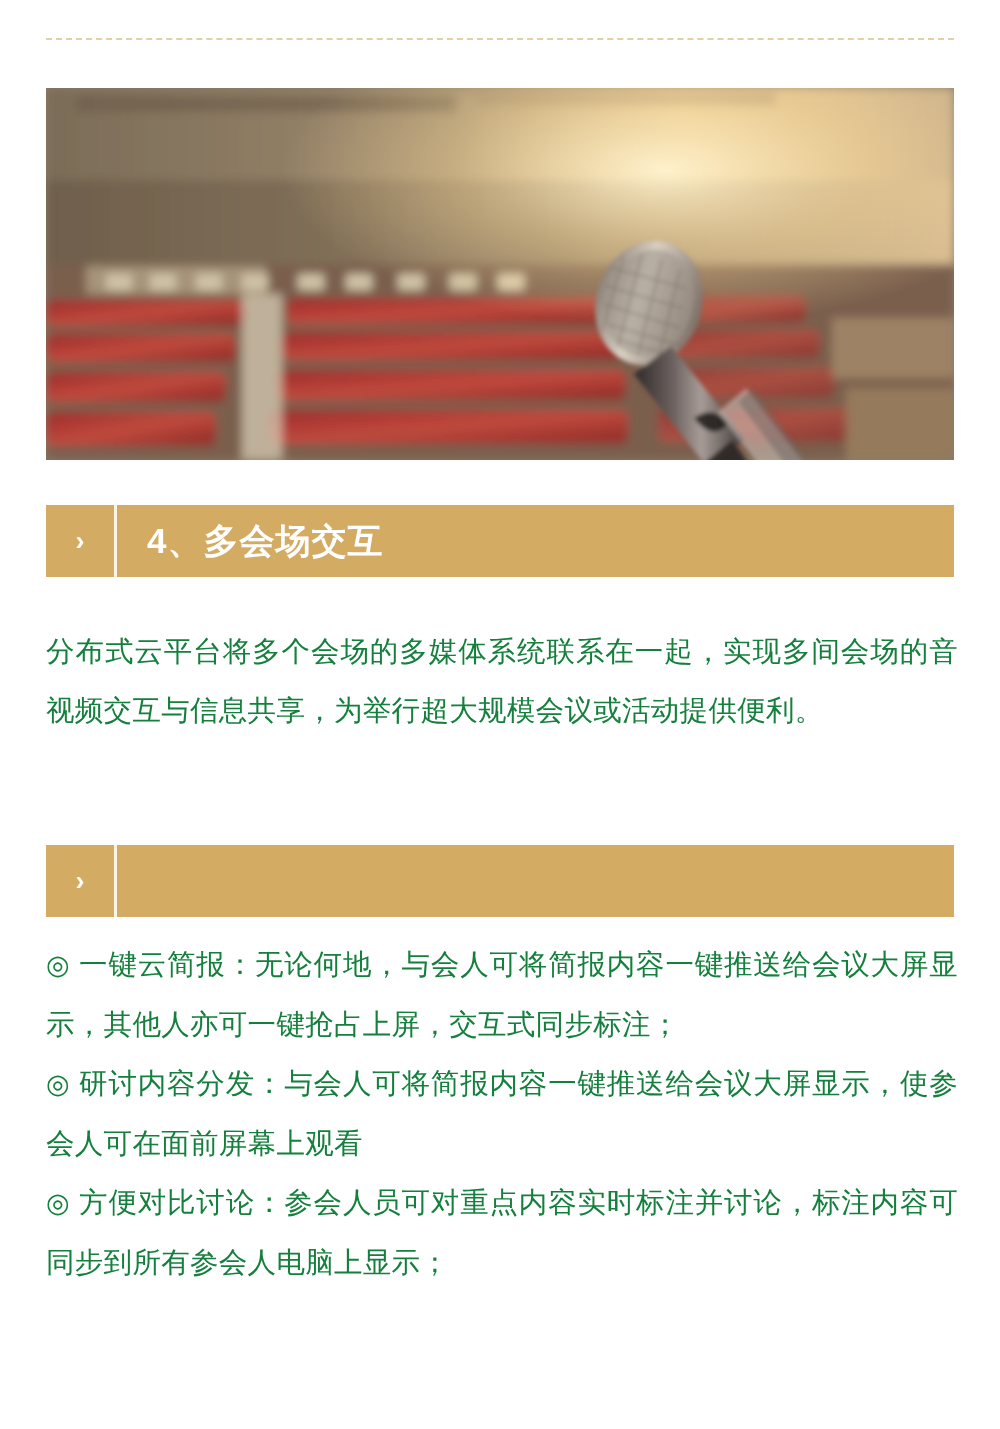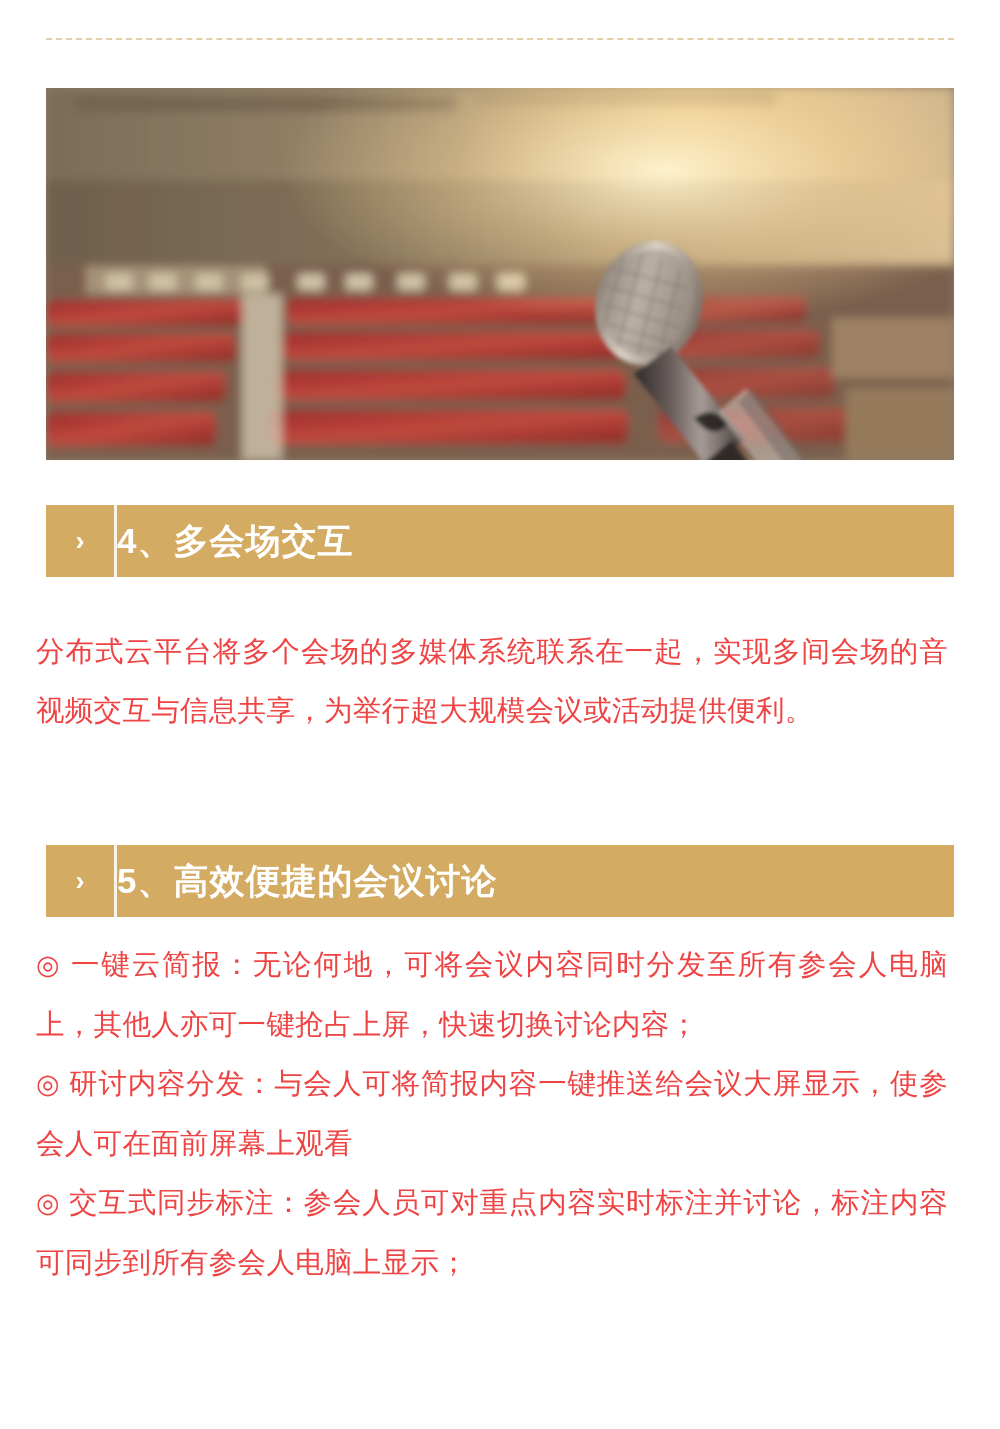"4、多会场交互" .bar-title { padding-left: none -> 30px }
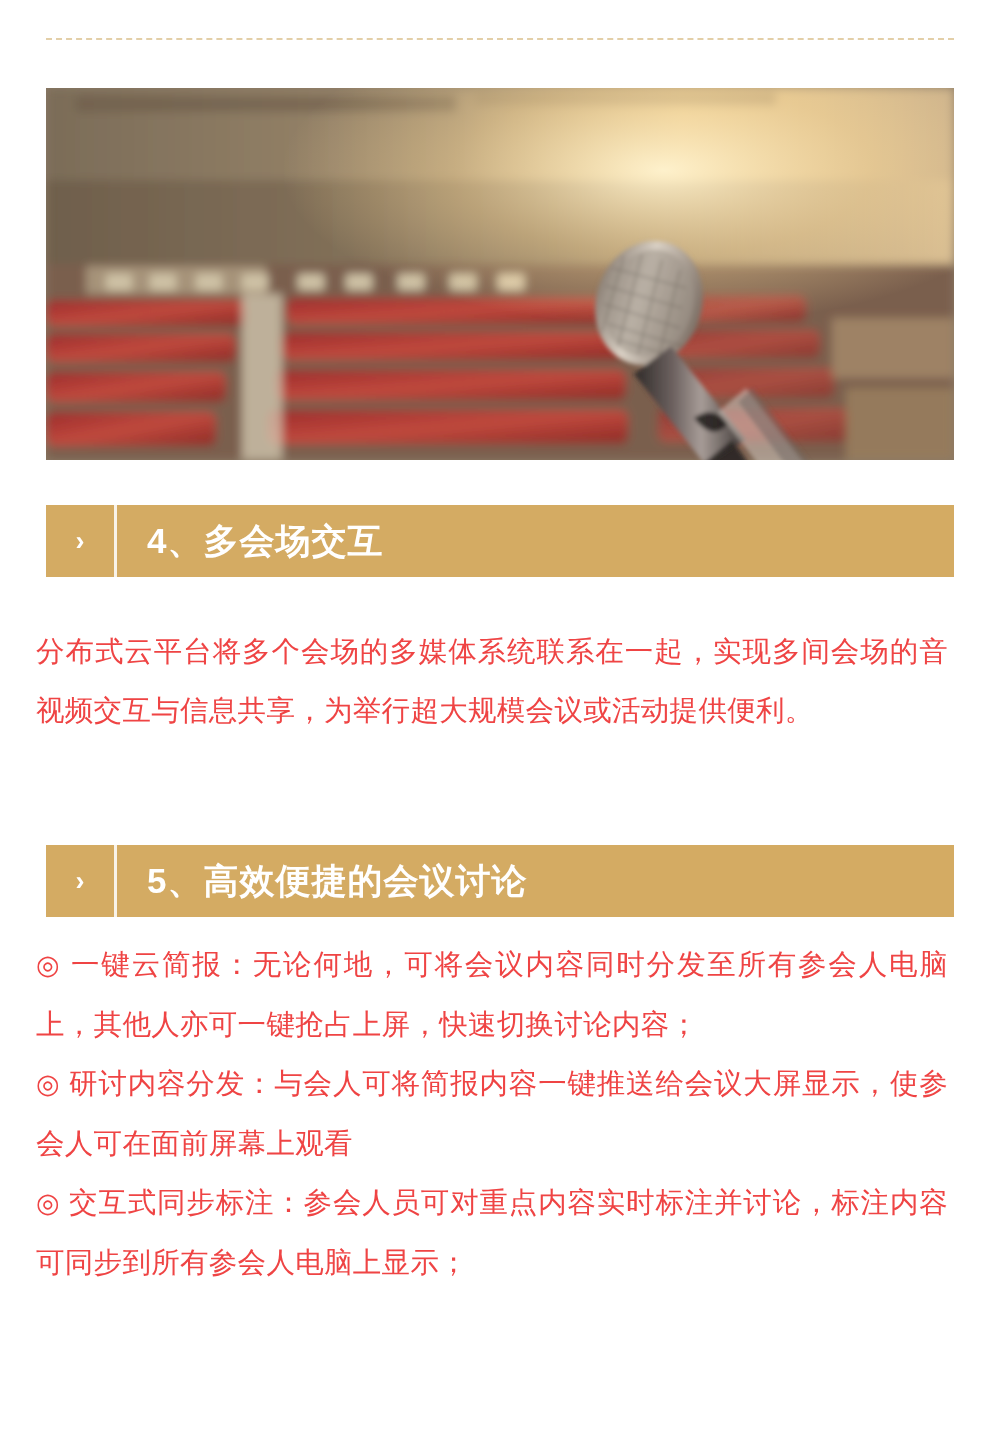"分布式云平台将多个会场的多媒体系统联系在一起，实现多间会场的音视频交互与信息共享" .body-block { color: #ef4444 -> #15803d; left: 36px -> 46px }
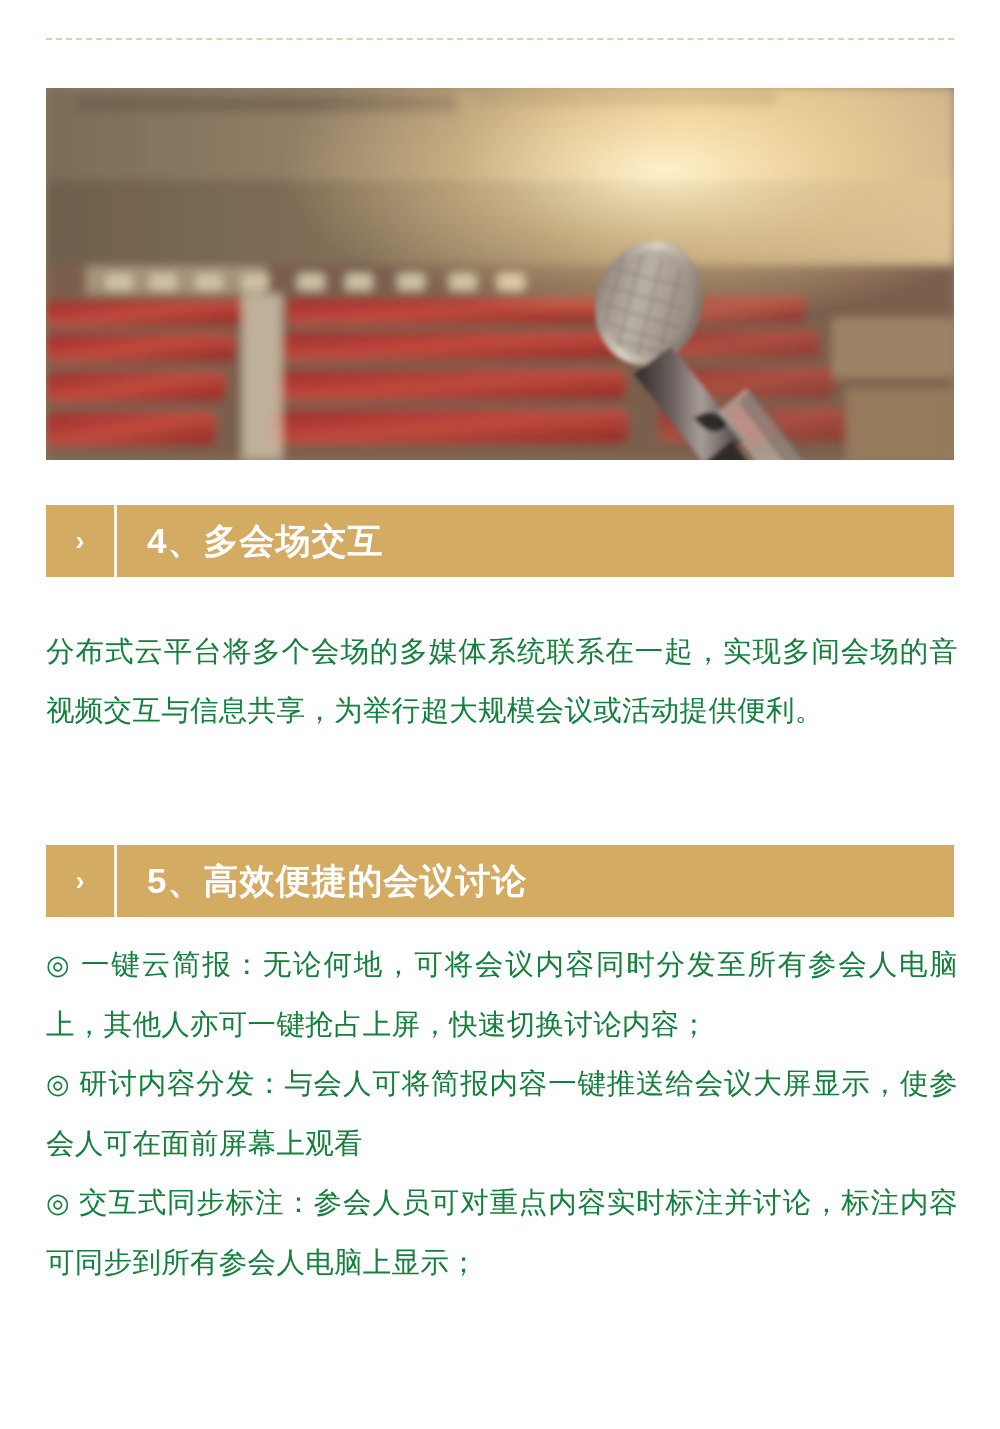"5、高效便捷的会议讨论" span.bar-title { html: <span>5、高效便捷的会议讨论</span> -> none }
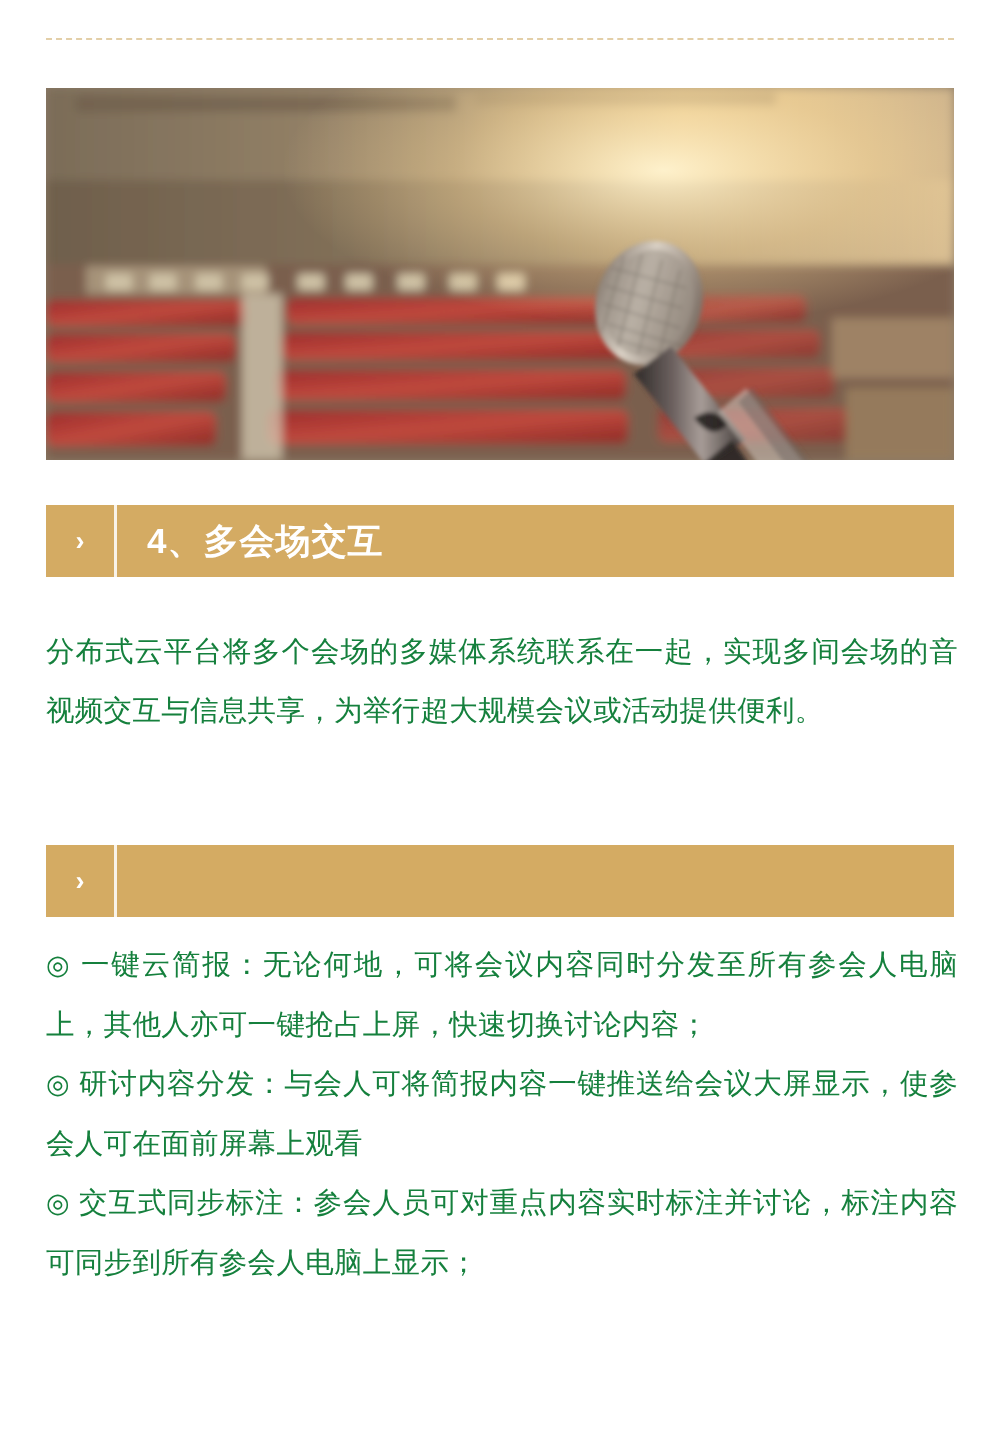"一键云简报：无论何地，可将会议内容同时分发至所有参会人电脑上，其他人亦可一键抢占" span { text: 可将会议内容同时分发至所有参会人电脑上，其他人亦可一键抢占上屏，快速切换讨论内容 -> 与会人可将简报内容一键推送给会议大屏显示，其他人亦可一键抢占上屏，交互式同步标注 }
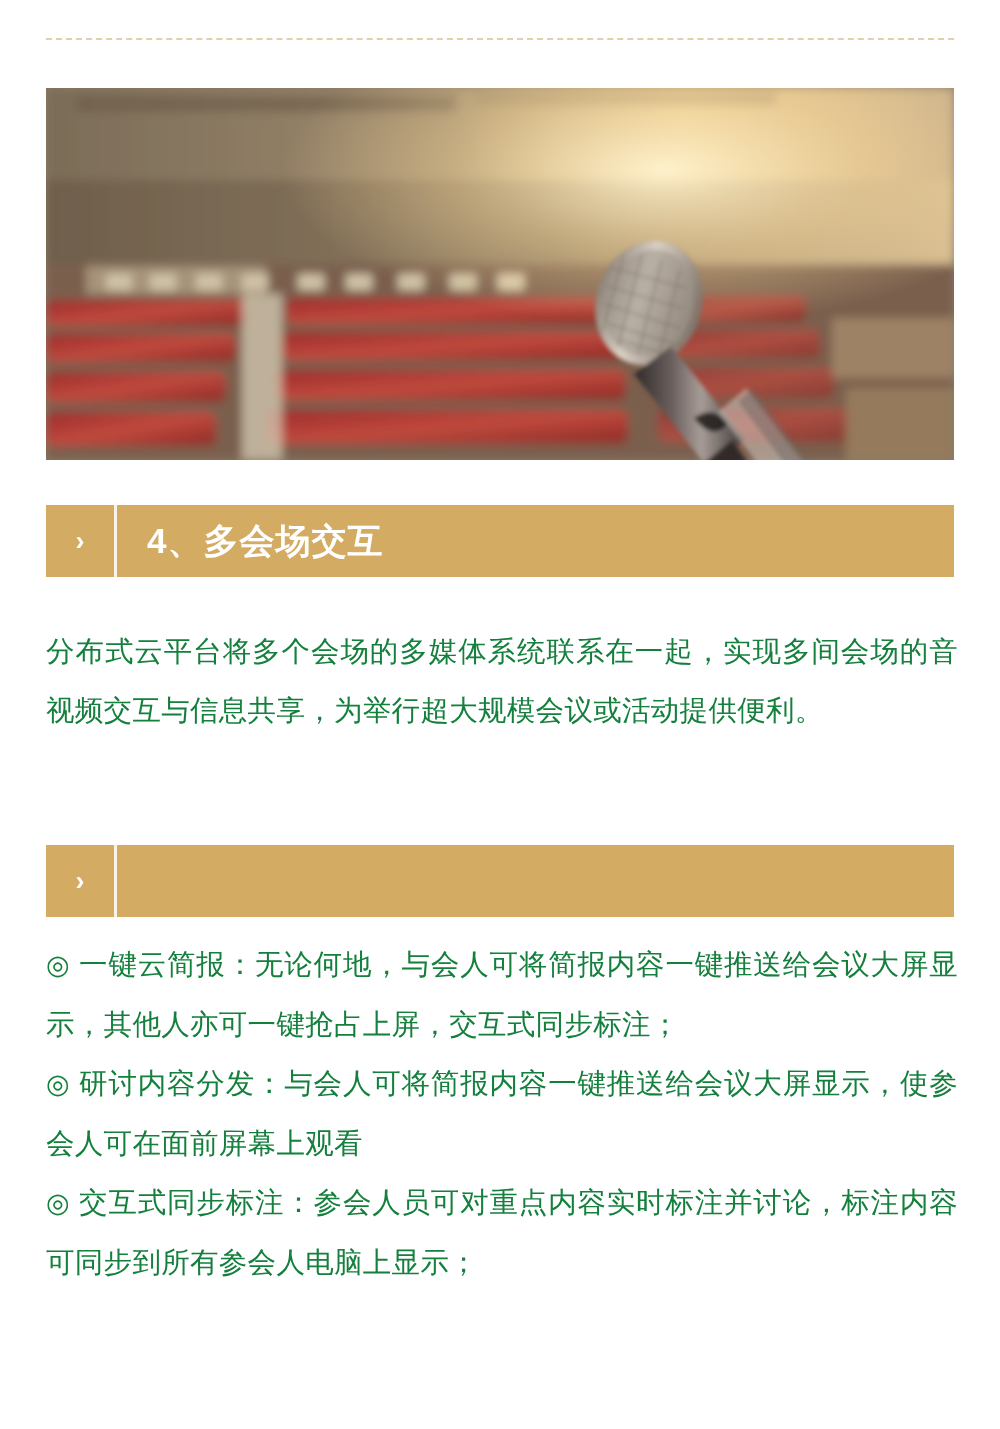"交互式同步标注：参会人员可对重点内容实时标注并讨论，标注内容可同步到所有参会人电" span { text: 交互式同步标注 -> 方便对比讨论 }
